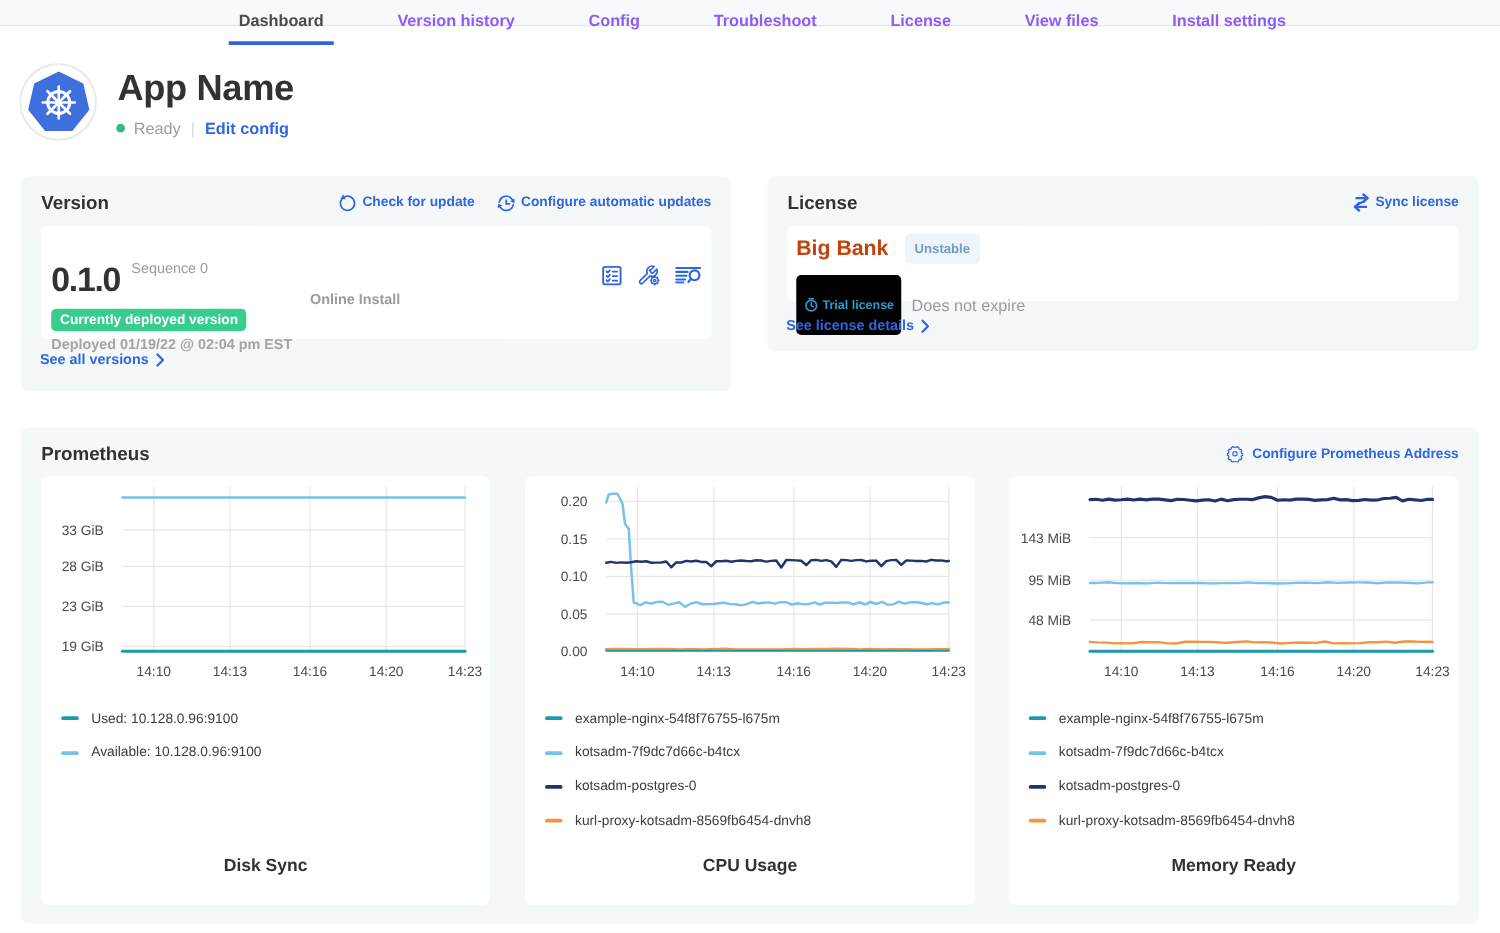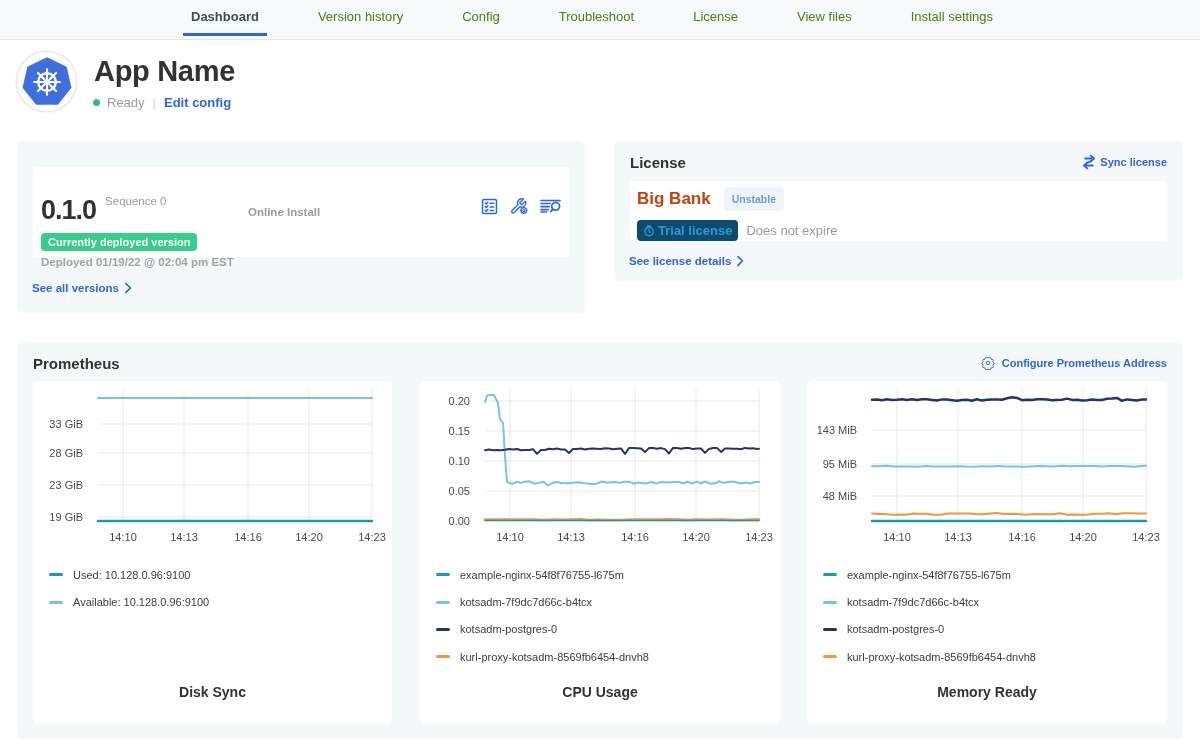"Dashboard" .nav { height: 40px -> 21px }
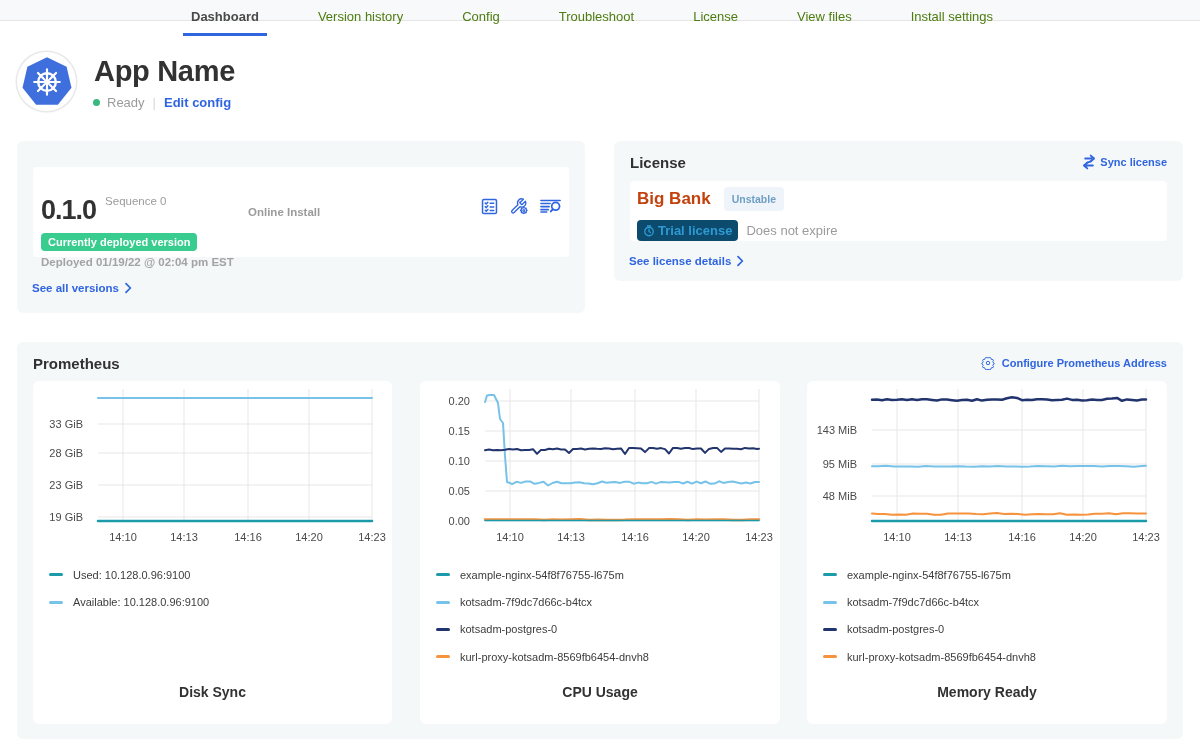"Version history" .nav li { color: #4d7c0f -> #8b5cf6; font-weight: 400 -> 700 }
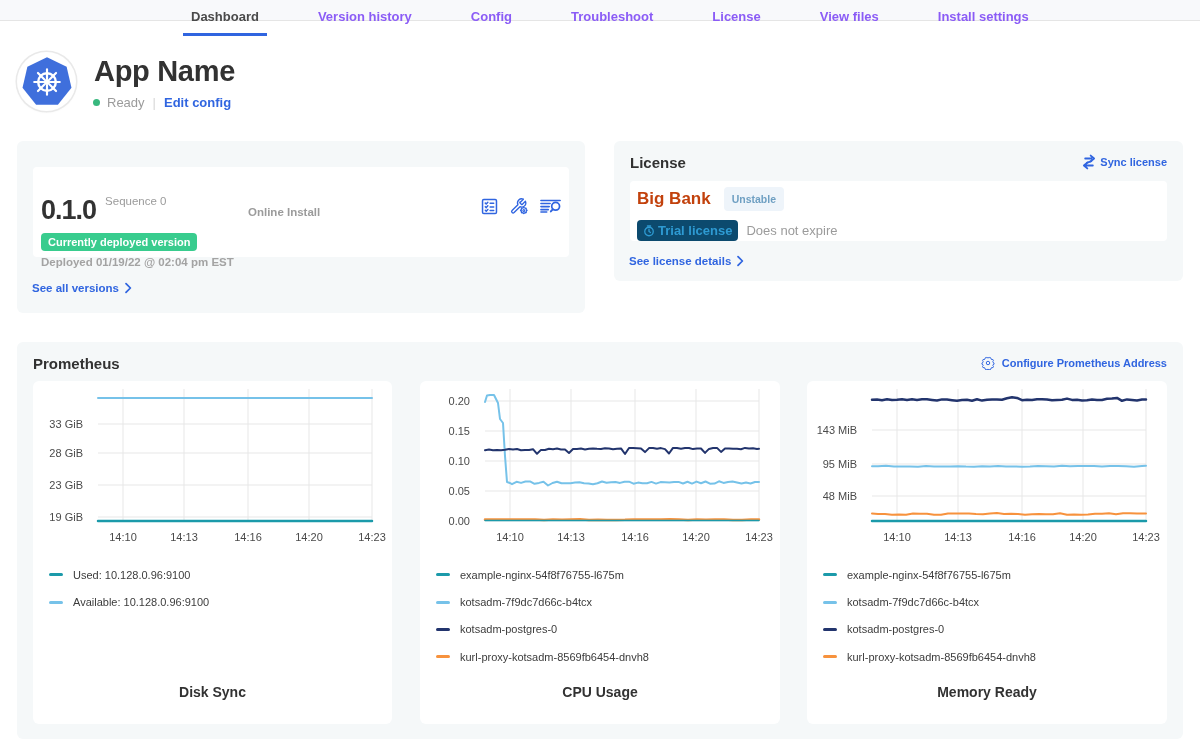"Version" div.cardhead { html: none -> <div> <h2>Version</h2> <div> <a><svg> <path></path> <path></path> </svg>Check for update</a> <a><svg> <path></path> <path></path> <path></path> <path></path> <path></path> </svg>Configure automatic updates</a> </div> </div> }
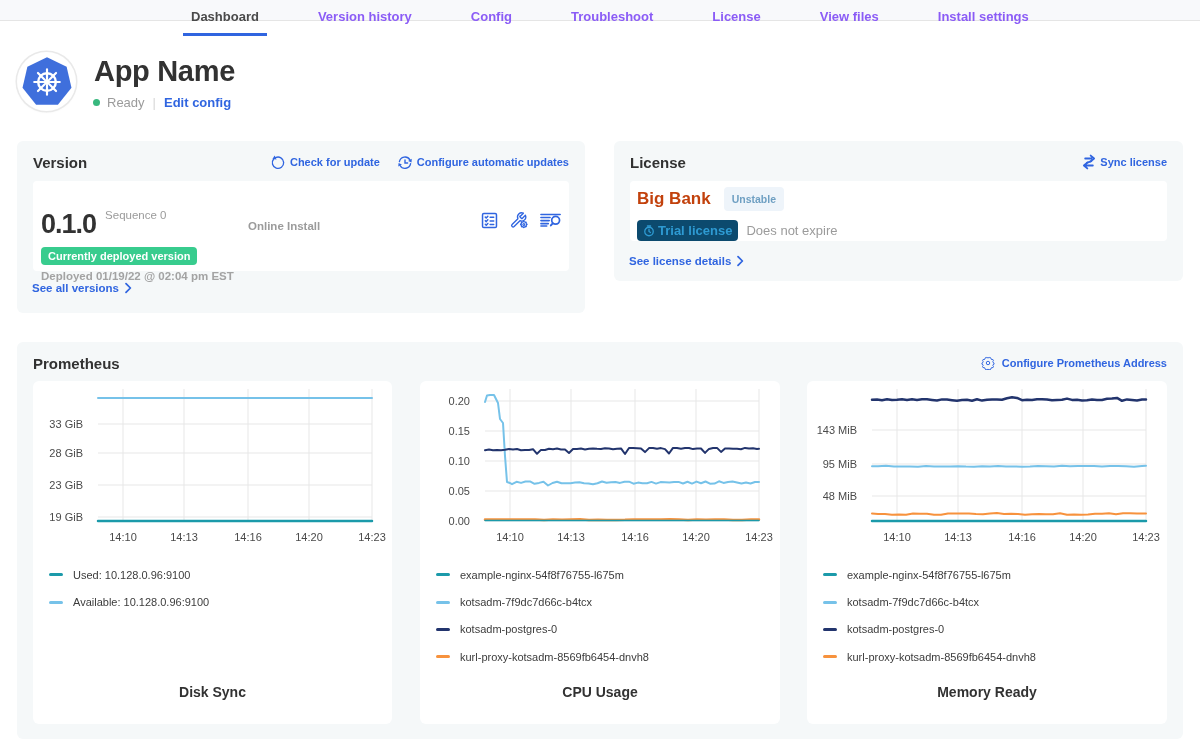"Online Install" .vmid { top: 39px -> 53px }
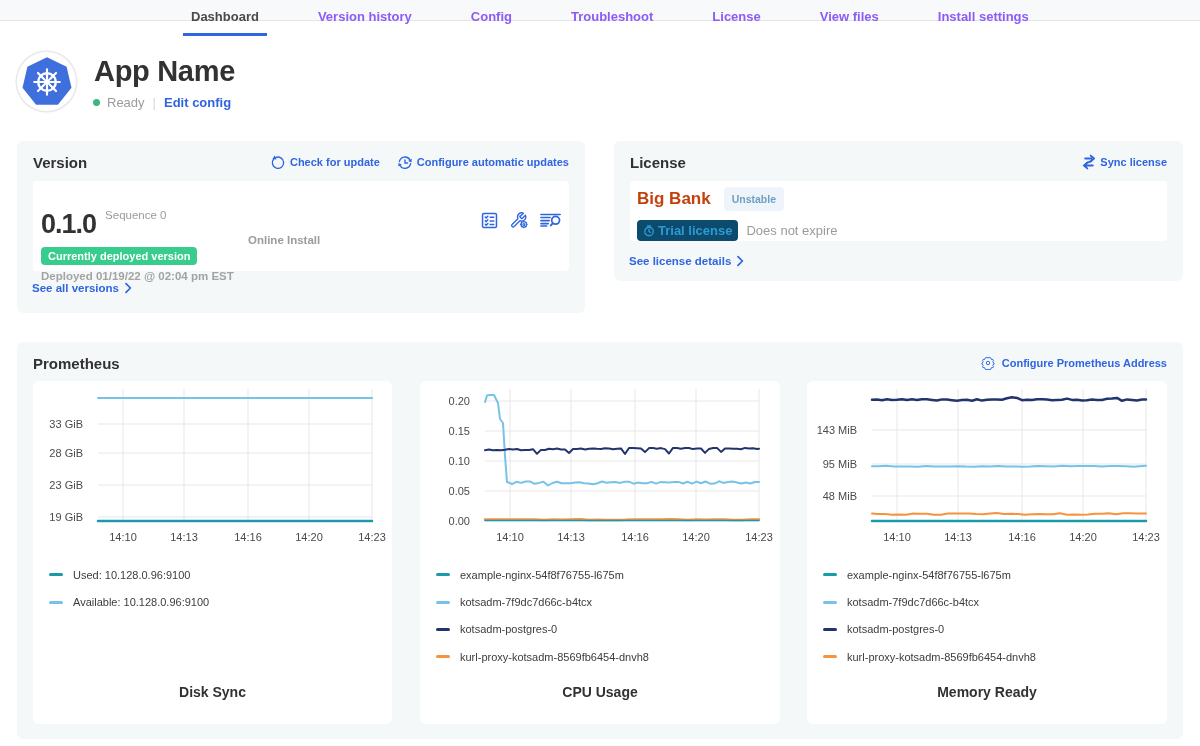"Trial license" .badge-trial { background: #0c4a6e -> #000000; font-size: 13px -> 10px; padding: 3px 6px -> 18px 6px }
